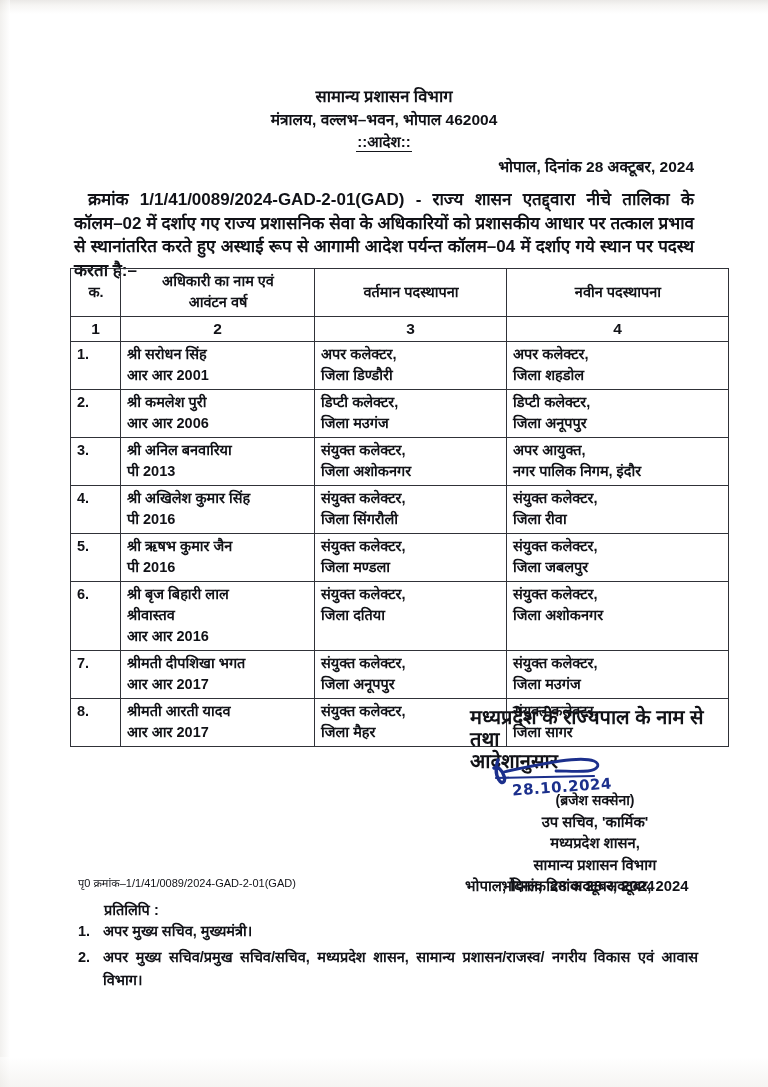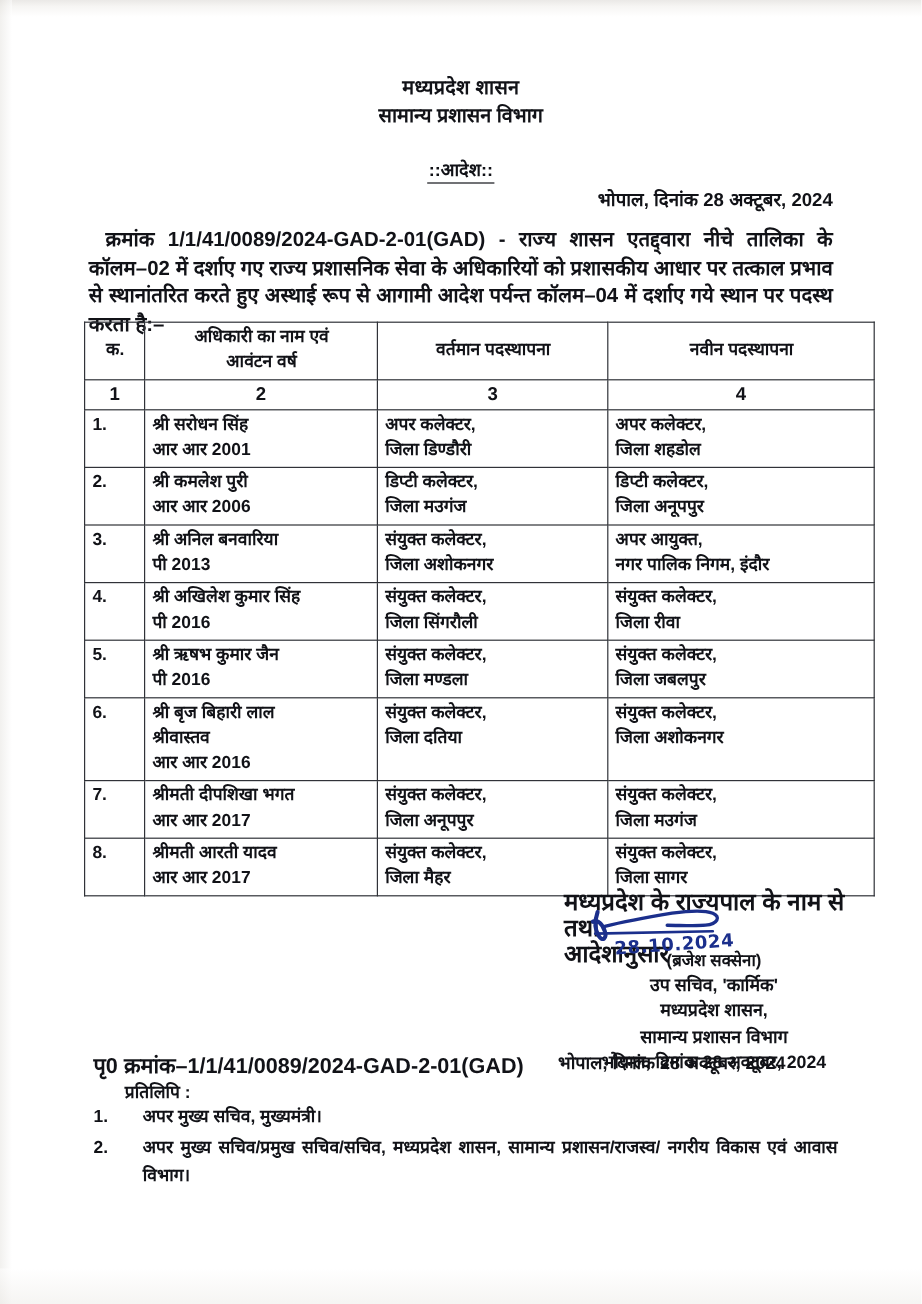"मध्यप्रदेश शासन" div.hdr { html: <div>मध्यप्रदेश शासन</div> -> none }
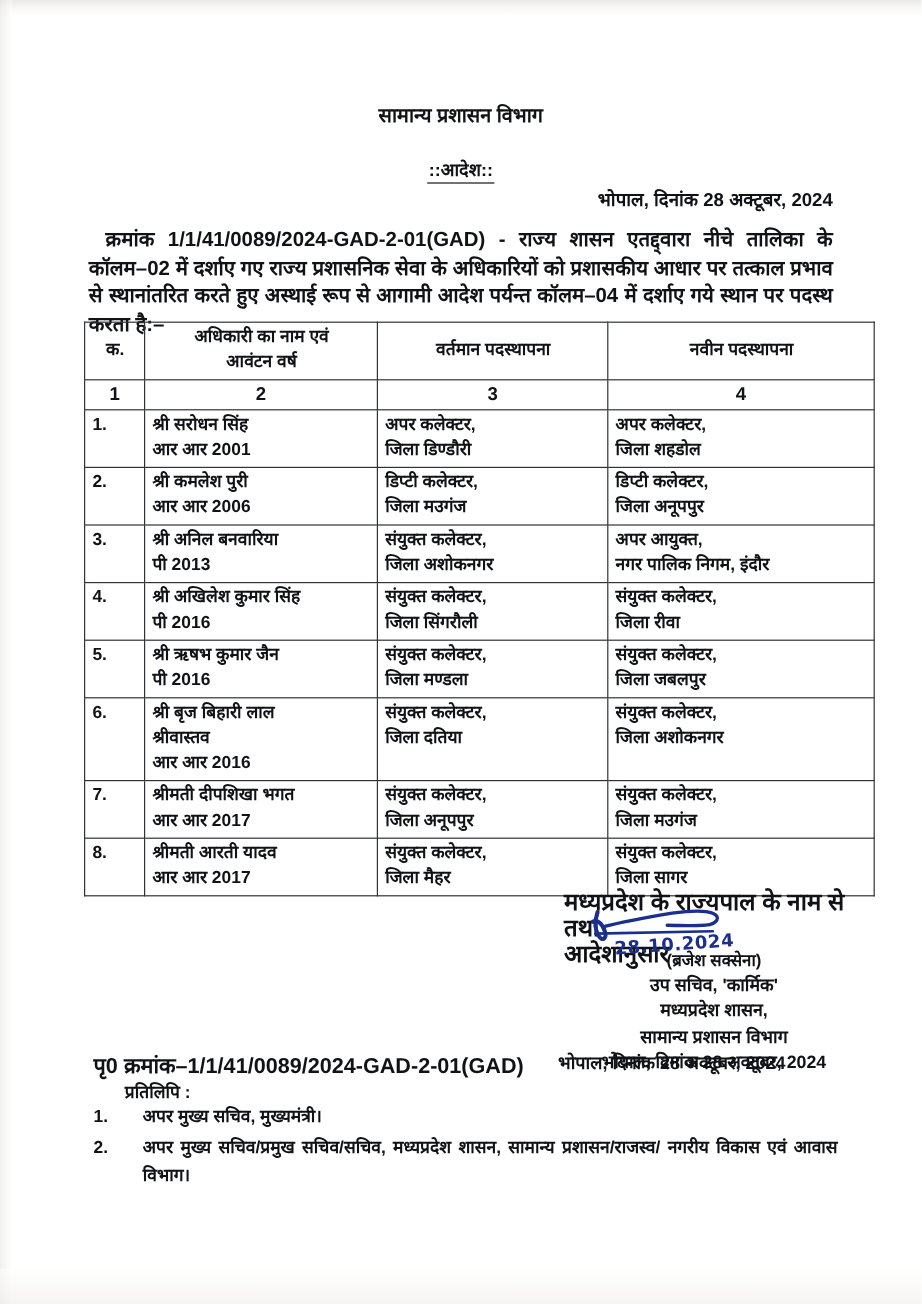"मंत्रालय, वल्लभ–भवन, भोपाल 462004" div.hdr { html: none -> <div>मंत्रालय, वल्लभ–भवन, भोपाल 462004</div> }
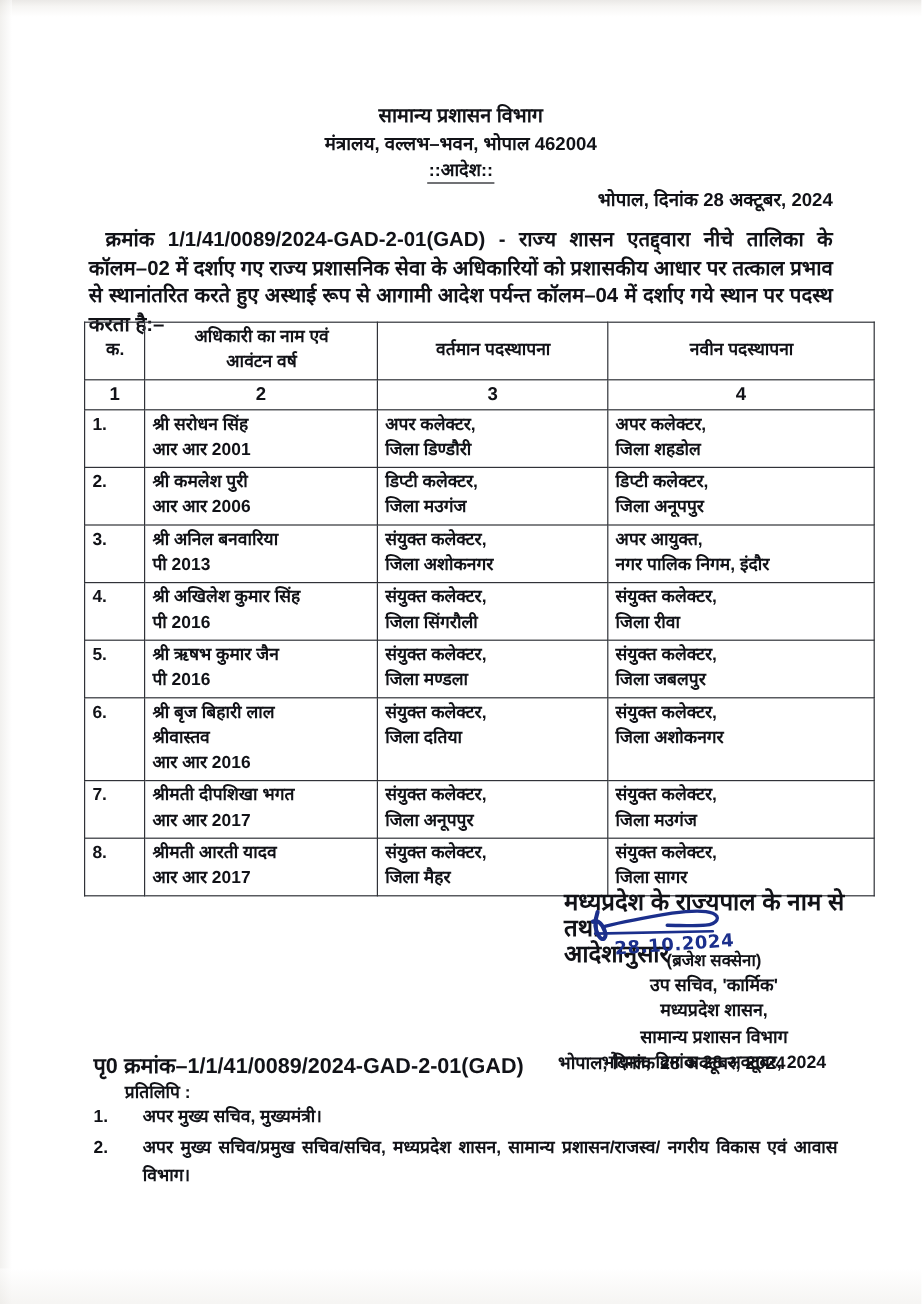"अधिकारी का नाम एवं" .cell-l2 { margin-top: 35px -> none }
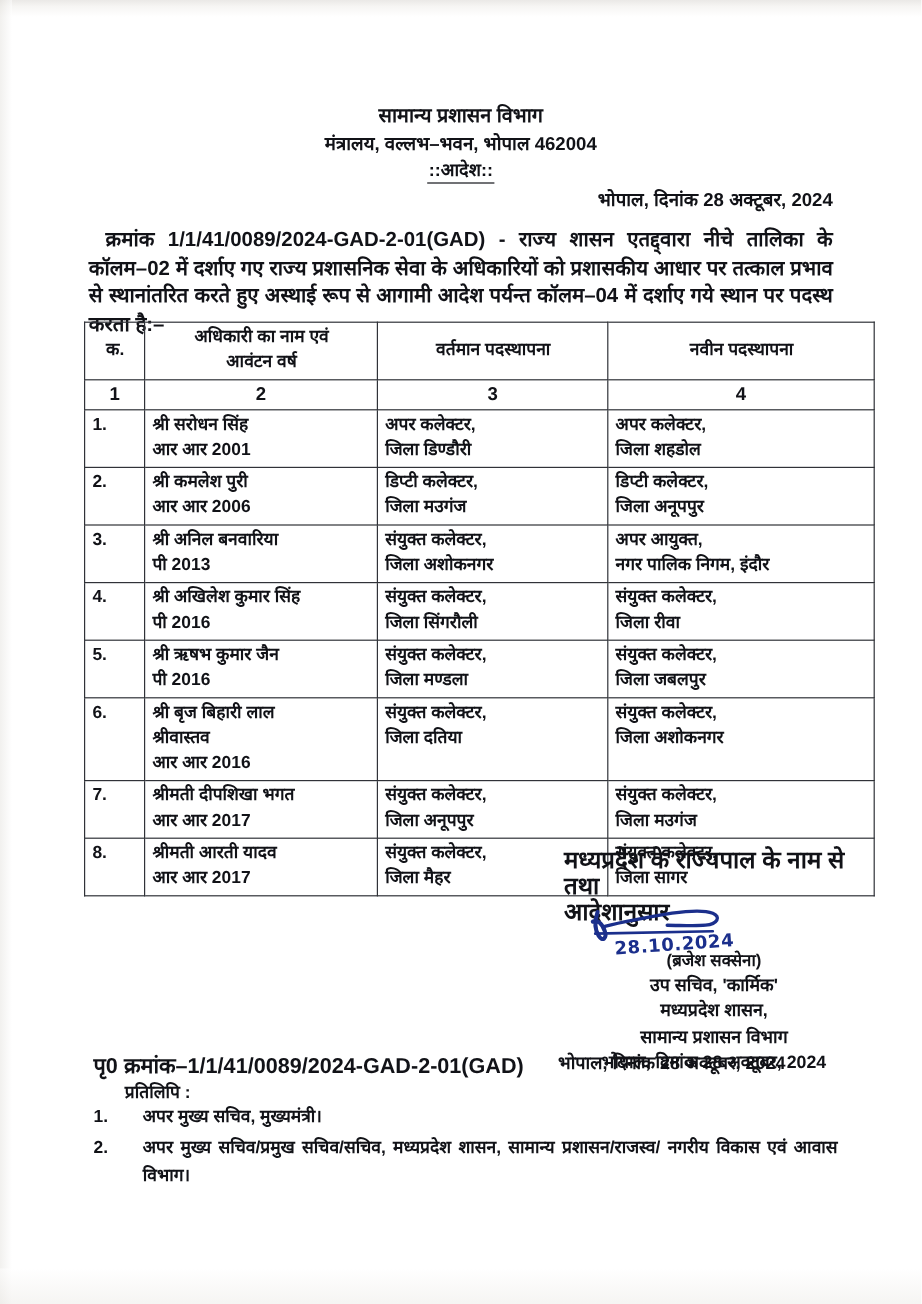"पृ0" .foot-ref { font-size: 18px -> 11px; font-weight: bold -> normal }
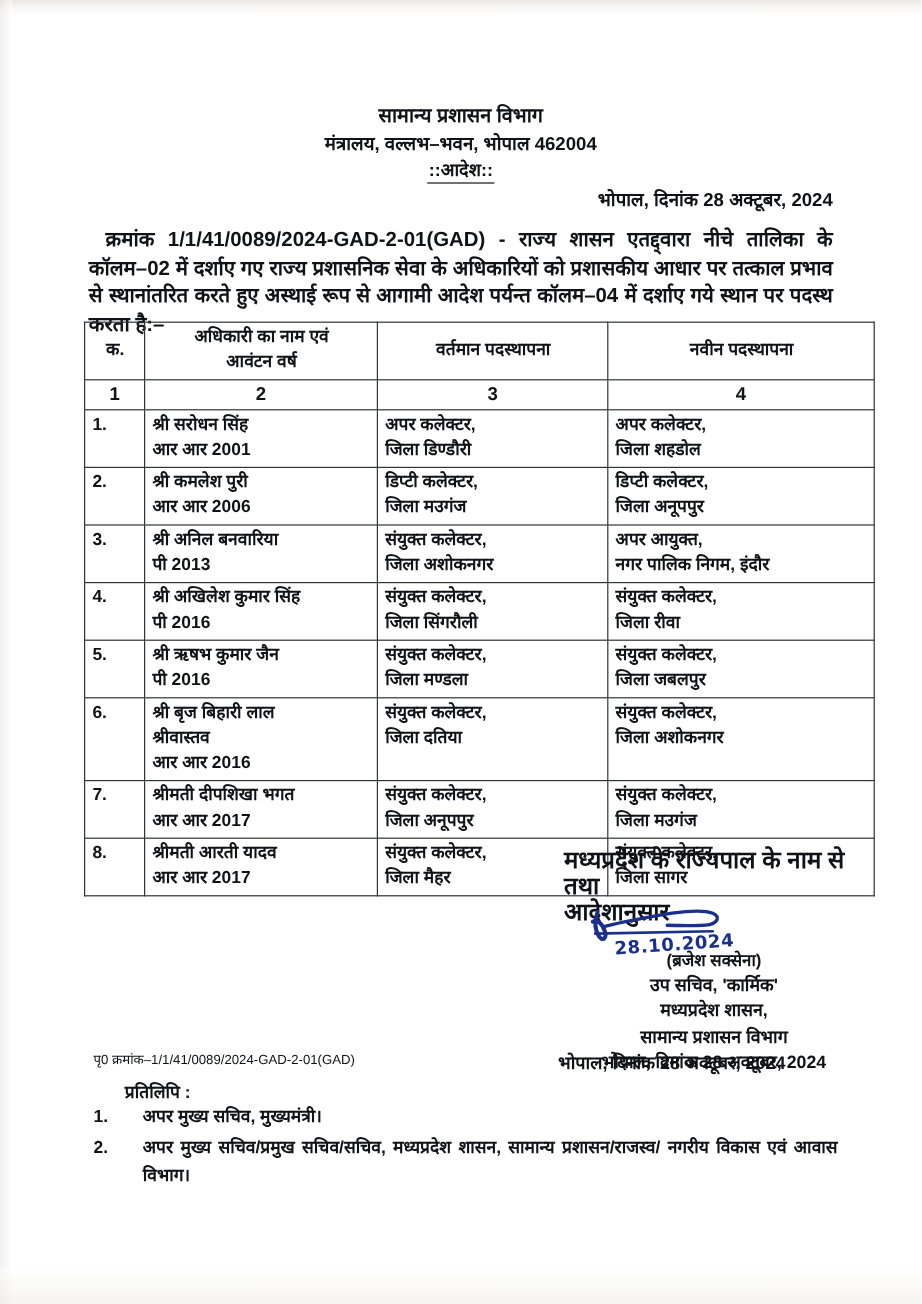"अपर मुख्य सचिव, मुख्यमंत्री।" .fl-txt.j { margin-left: 16px -> none }
